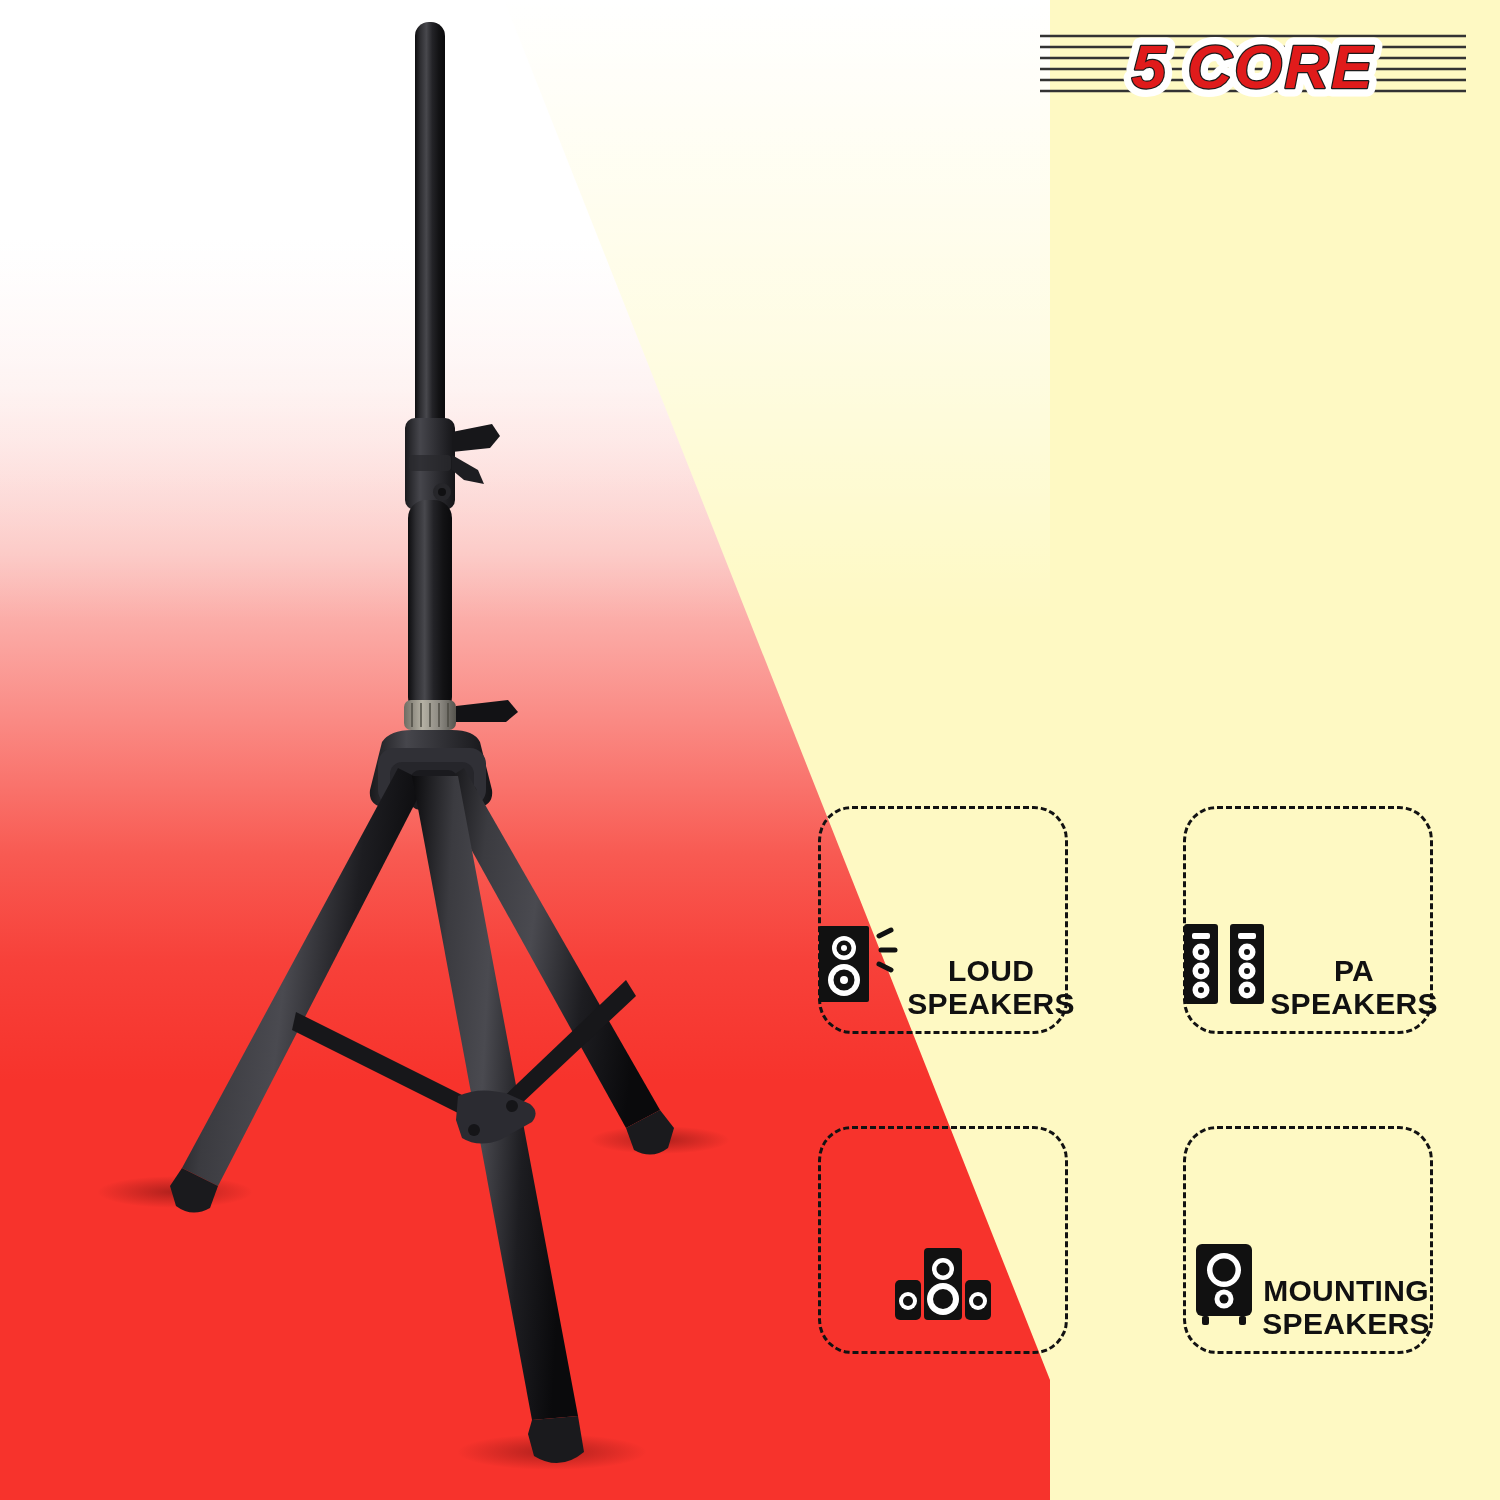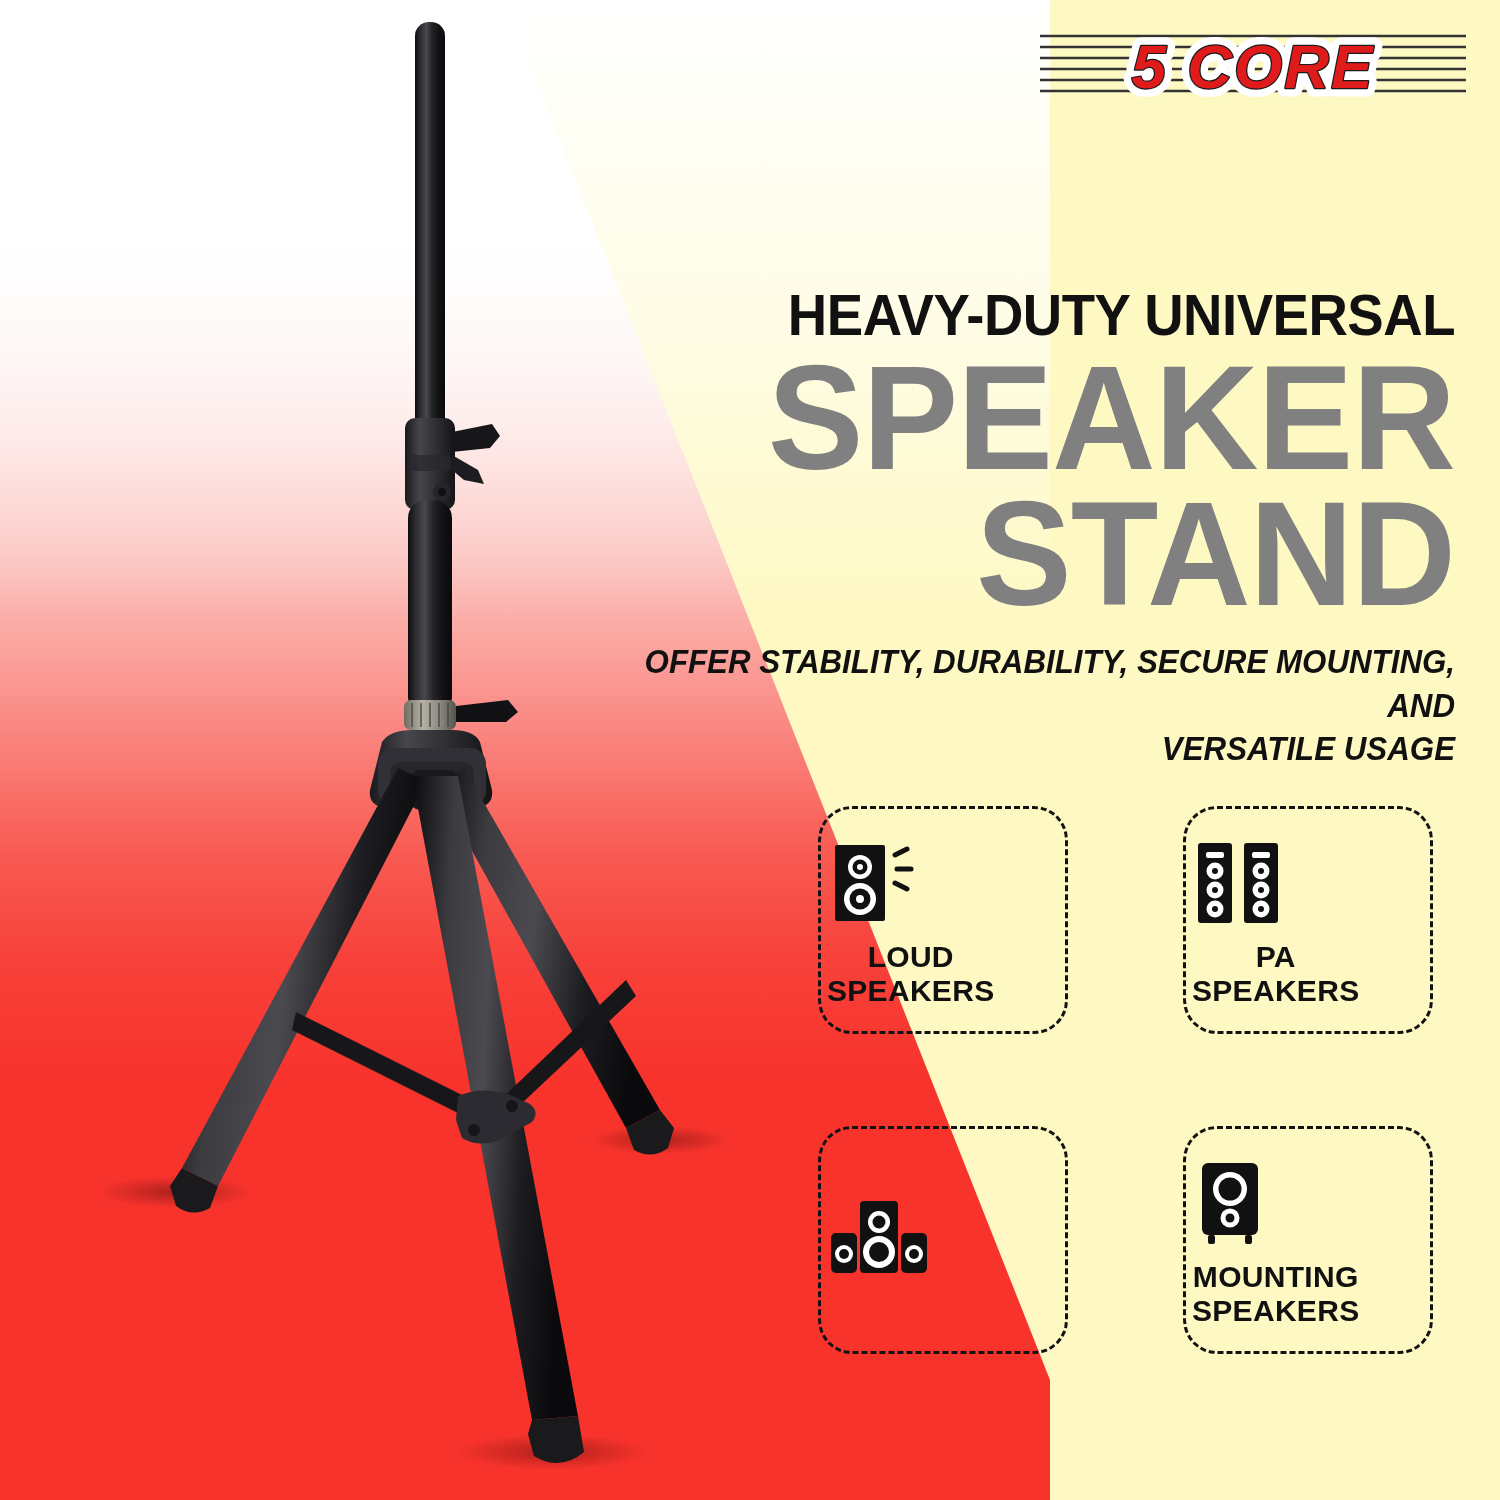"HEAVY-DUTY UNIVERSAL" div.headline-block { html: <div> <div>HEAVY-DUTY UNIVERSAL</div> <div>SPEAKER</div> <div>STAND</div> <div> <div>OFFER STABILITY, DURABILITY, SECURE MOUNTING, AND</div> <div>VERSATILE USAGE</div> </div> </div> -> none }
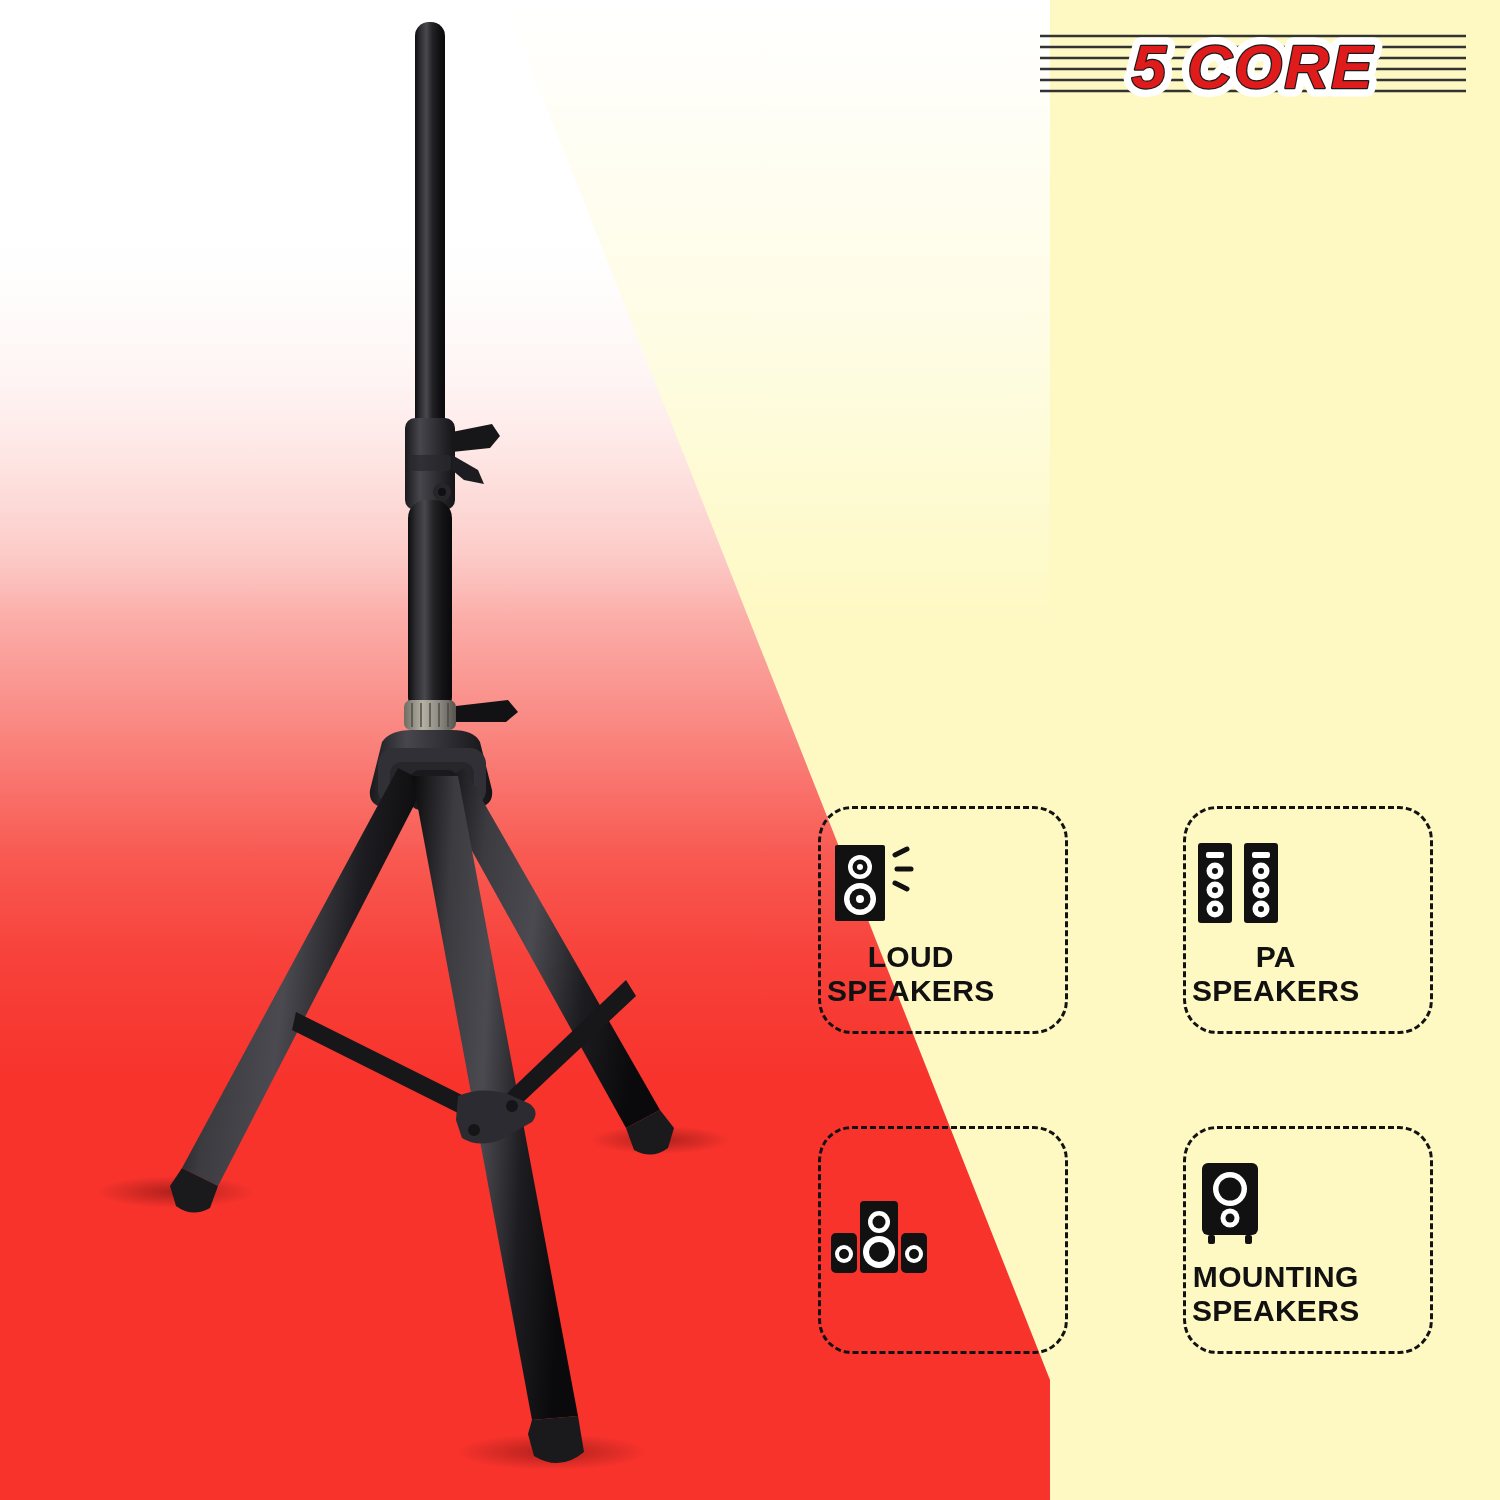"LOUD" .feature-box { align-items: flex-start -> flex-end; flex-direction: column -> row }
